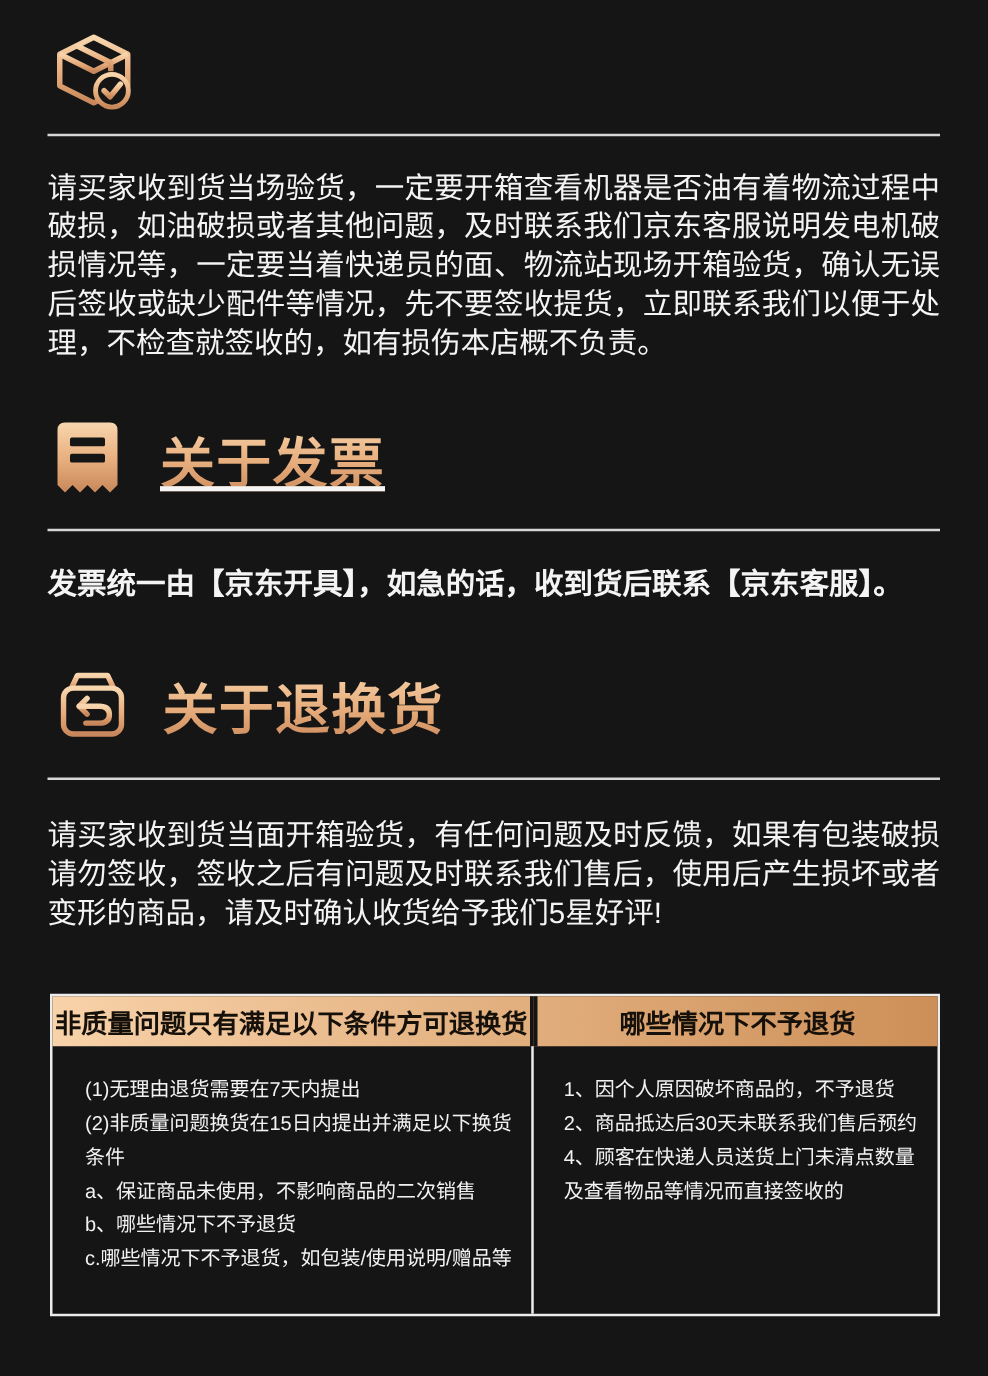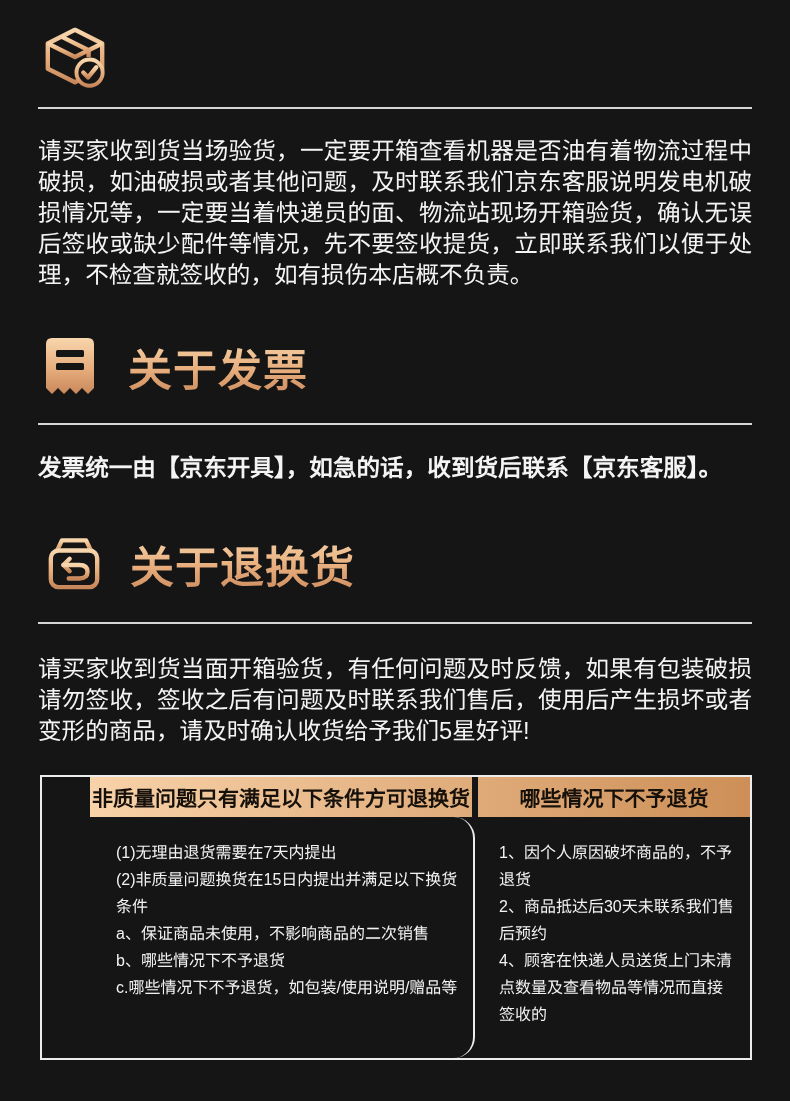"关于发票" .s2-head { text-decoration: none -> underline }
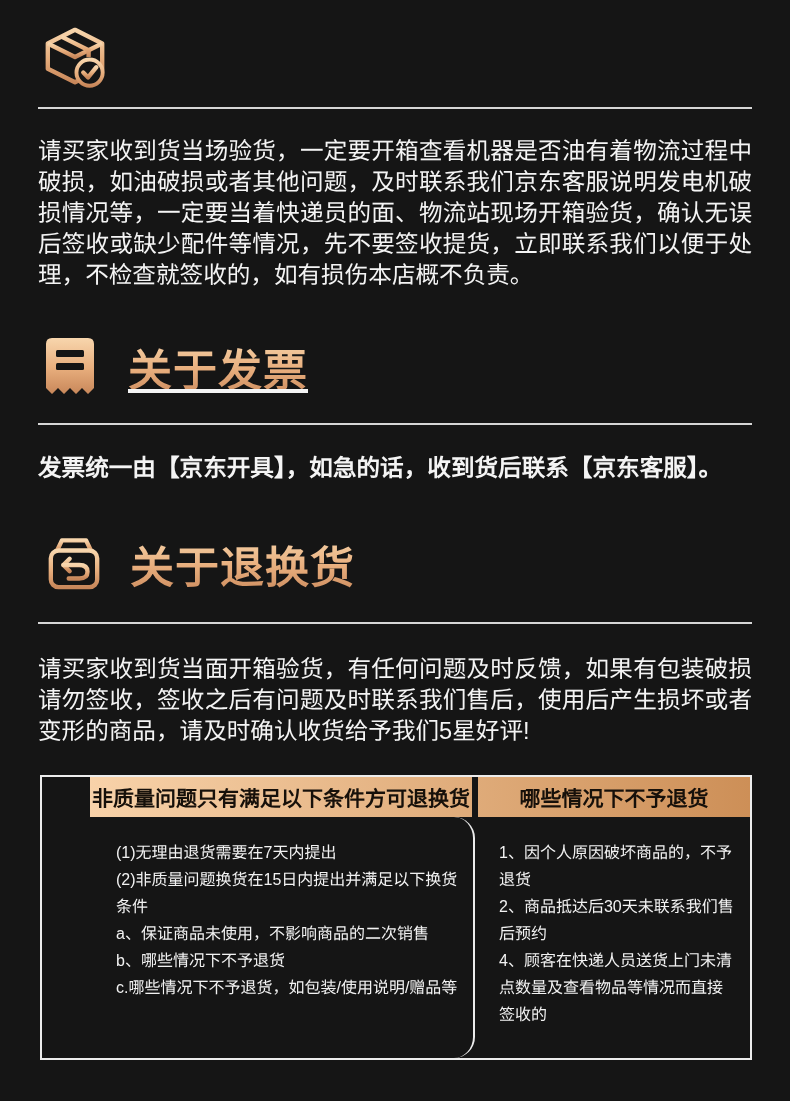"非质量问题只有满足以下条件方可退换货" .policy-table { margin: 28px 0 0 2px -> 48px 0 0 2px; padding-left: 48px -> none }
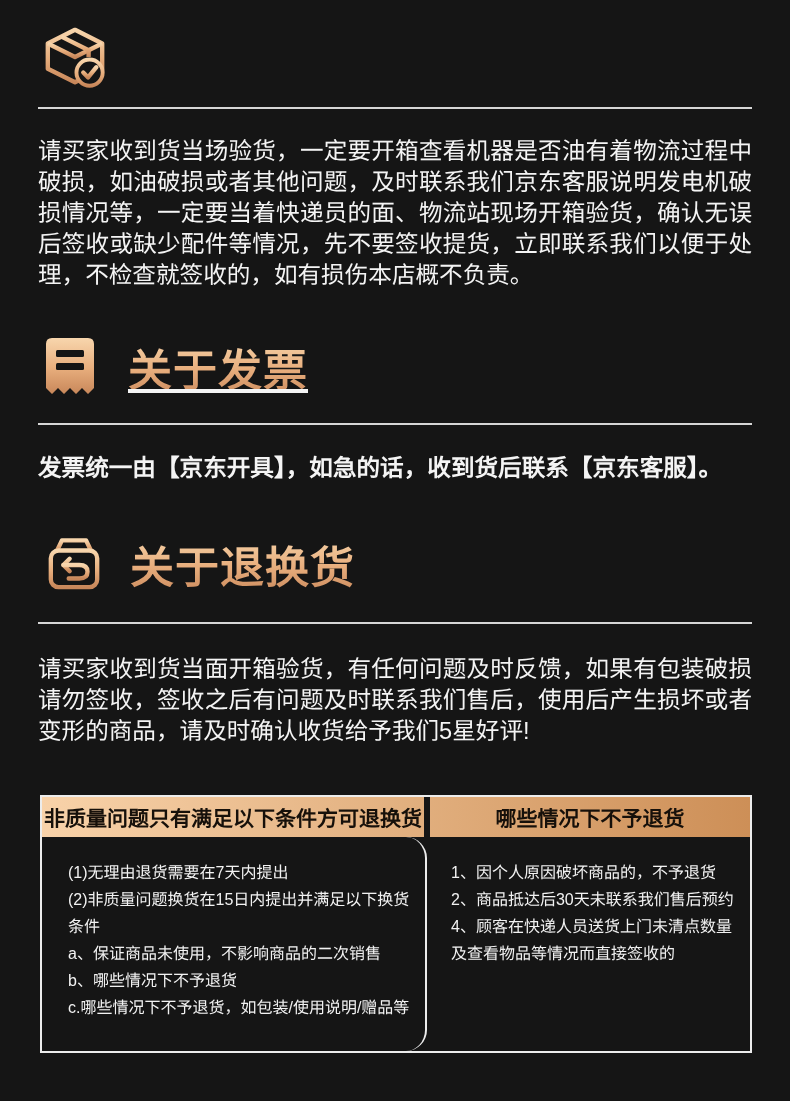"(1)无理由退货需要在7天内提出" .pt-body-cell.left { border-radius: 21px -> none }
